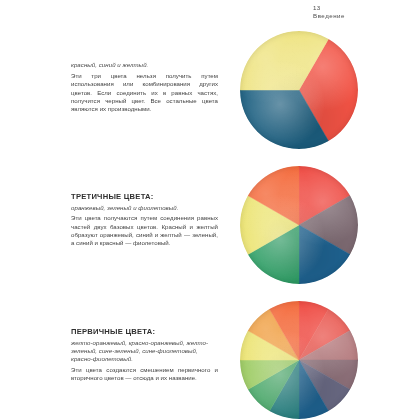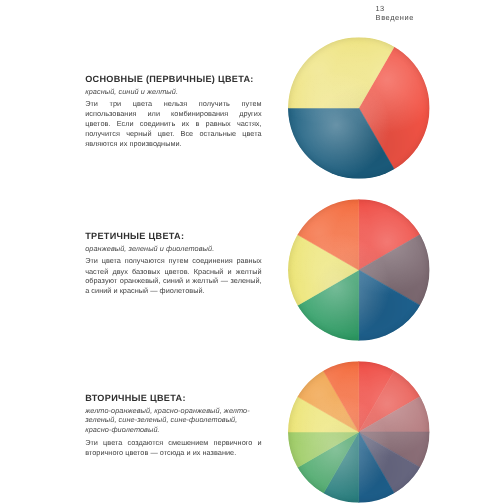"ОСНОВНЫЕ (ПЕРВИЧНЫЕ) ЦВЕТА:" h2 { html: <h2>ОСНОВНЫЕ (ПЕРВИЧНЫЕ) ЦВЕТА:</h2> -> none }
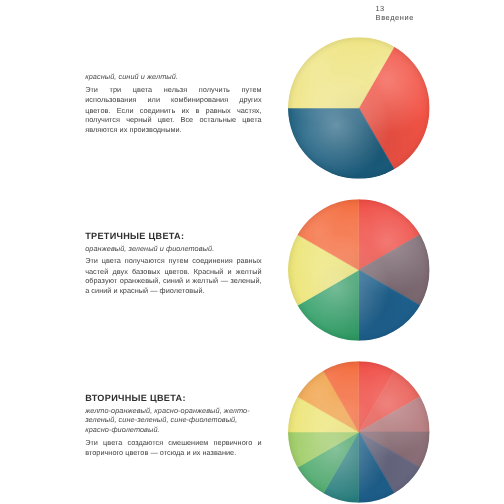"ВТОРИЧНЫЕ ЦВЕТА:" h2 { text: ВТОРИЧНЫЕ -> ПЕРВИЧНЫЕ }
